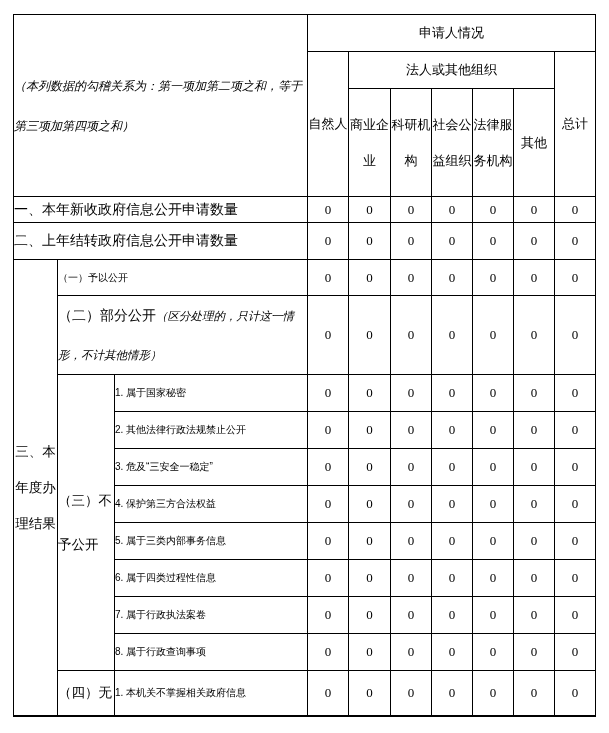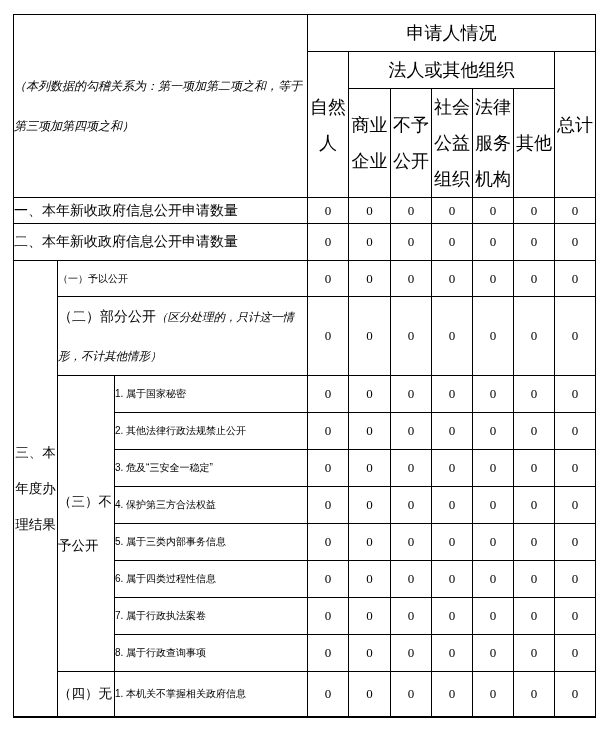"申请人情况" .hdr { font-size: 18px -> 13px }
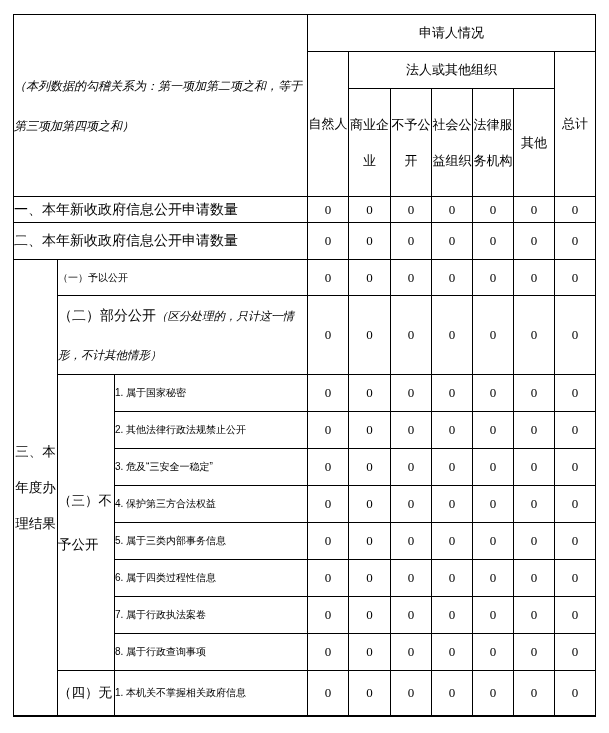"不予公开" td.hdr { text: 不予公开 -> 科研机构 }
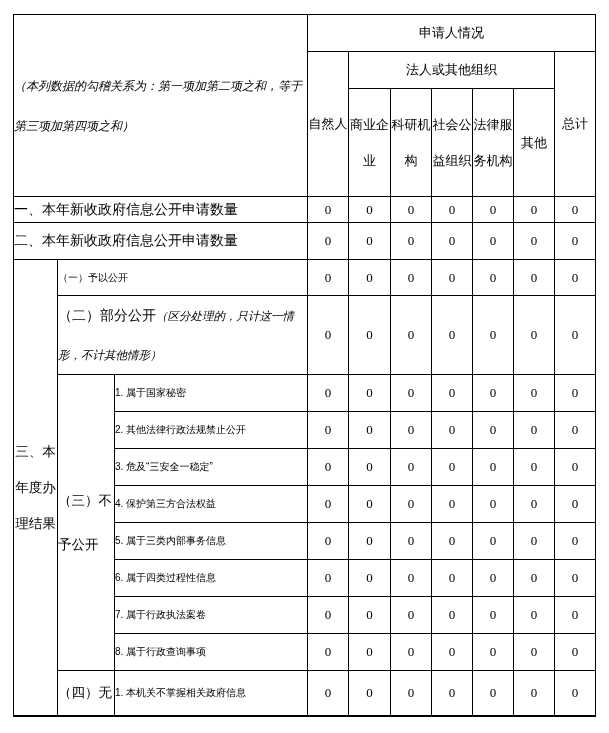"二、本年新收政府信息公开申请数量" td.lab { text: 本年新收 -> 上年结转 }
